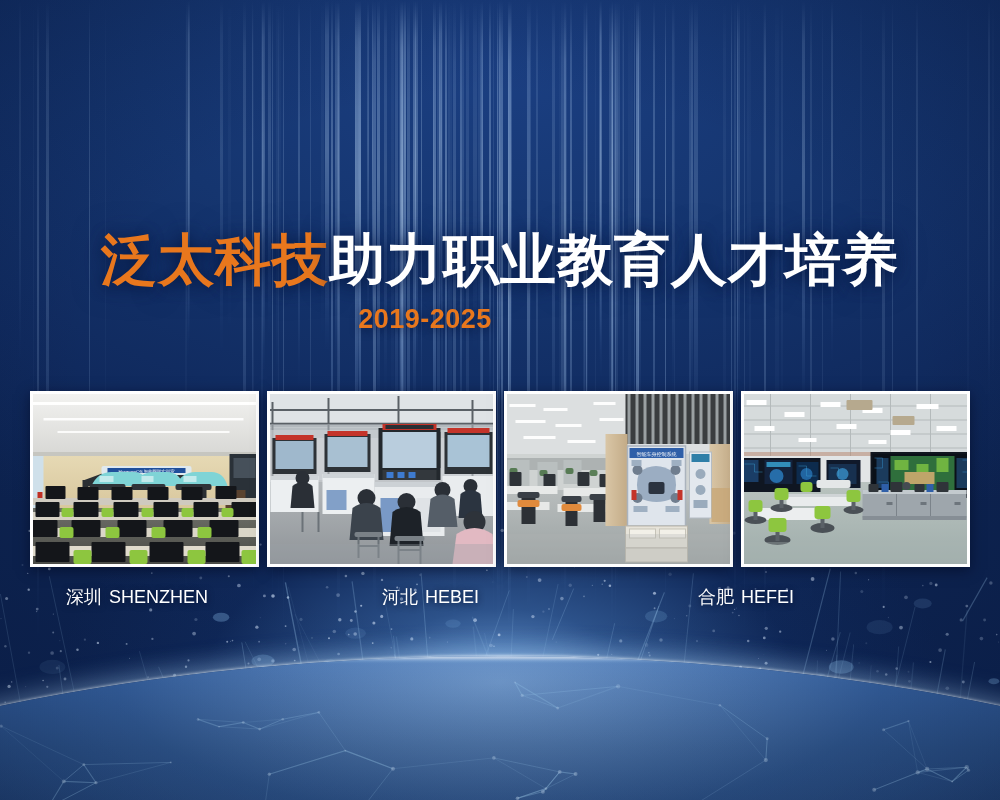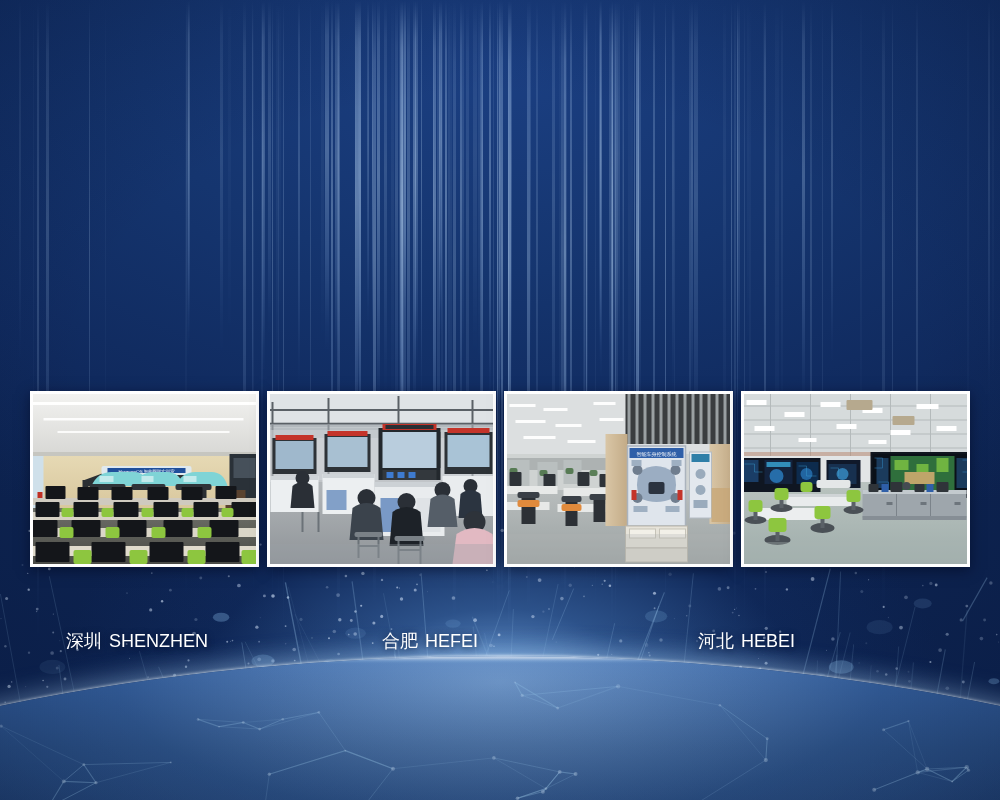"泛太科技助力职业教育人才培养" div.main-title { html: none -> <div><span>泛太科技</span><span>助力职业教育人才培养</span></div> }
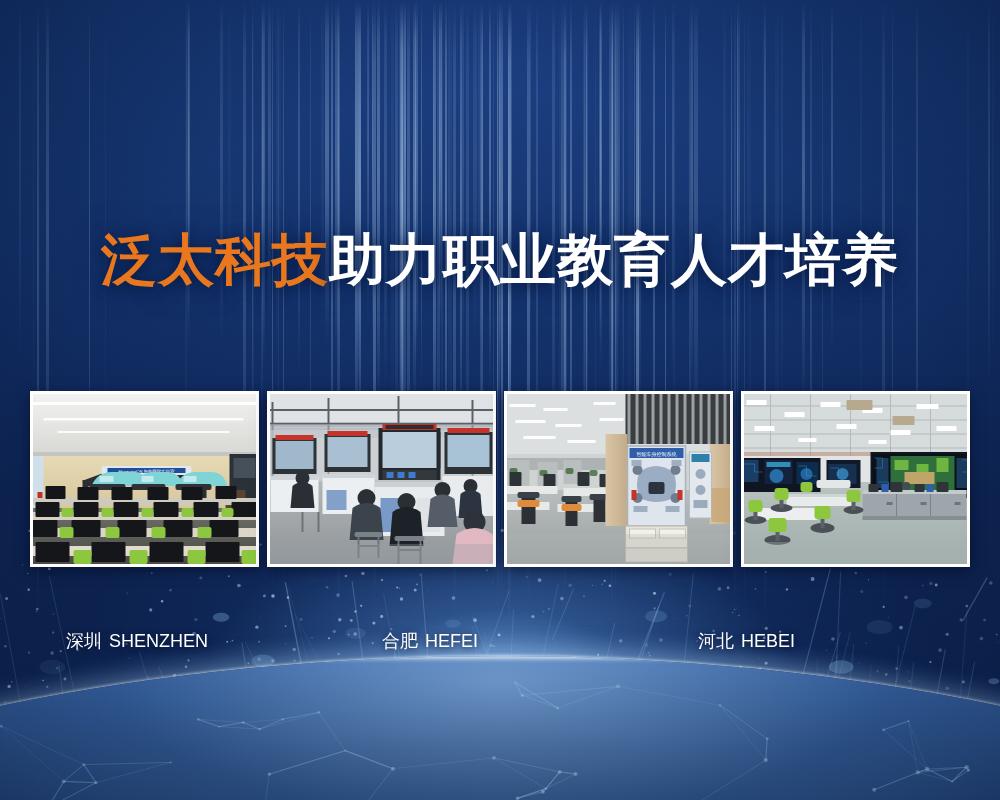"2019-2025" div.years { html: none -> <div>2019-2025</div> }
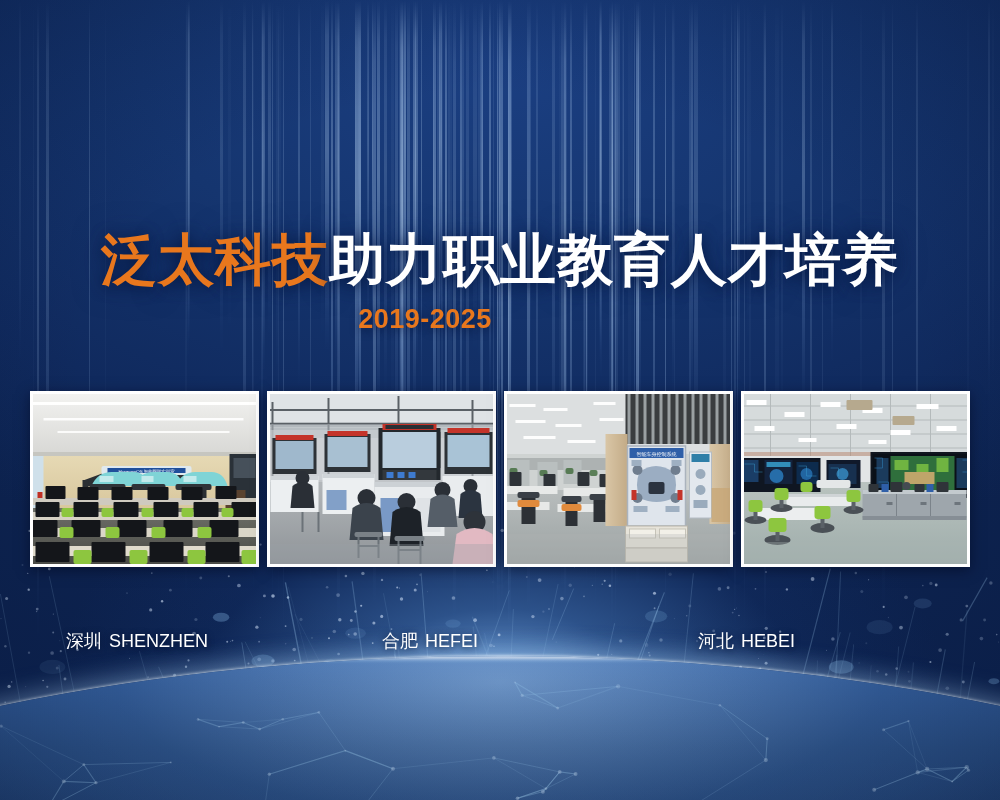"深圳 SHENZHEN" .captions { margin-top: 44px -> none }
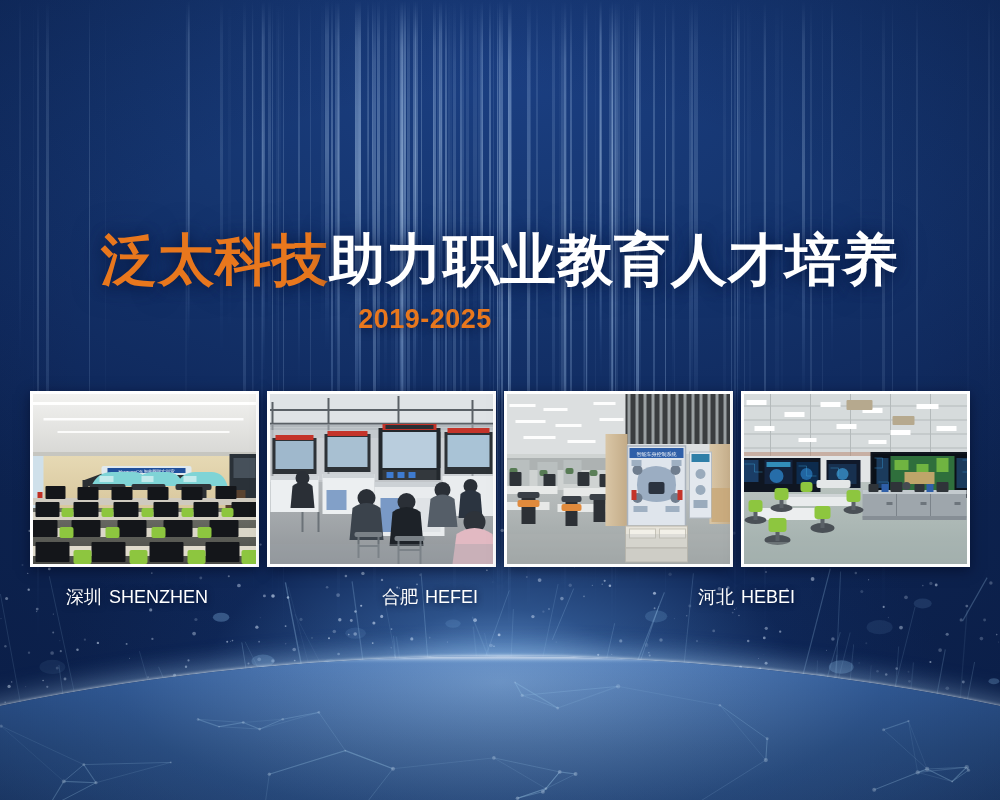"合肥 HEFEI" div.caption { order: before "河北 HEBEI" -> after "河北 HEBEI" }
